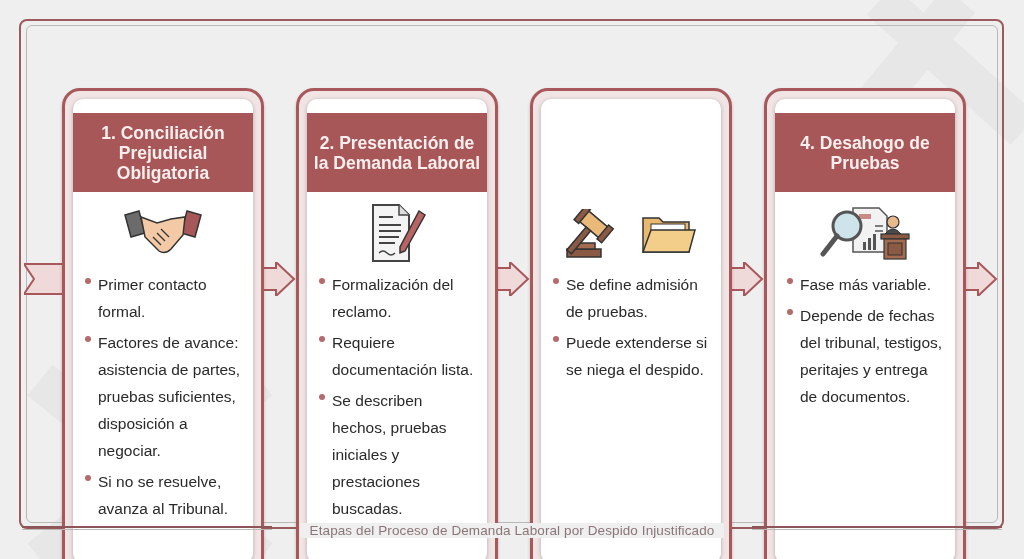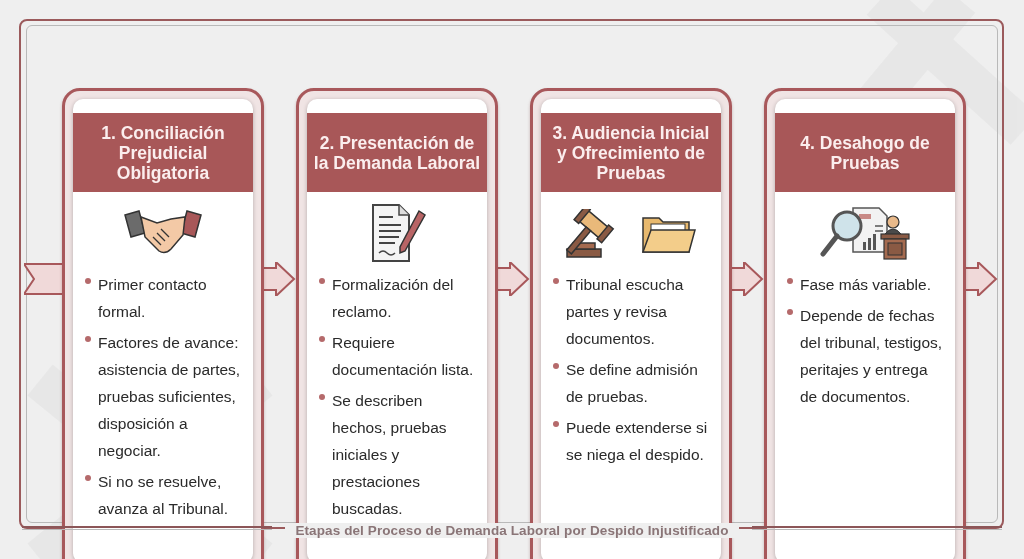"3. Audiencia Inicial y Ofrecimiento" div.card-head { html: <div>3. Audiencia Inicial y Ofrecimiento de Pruebas</div> -> none }
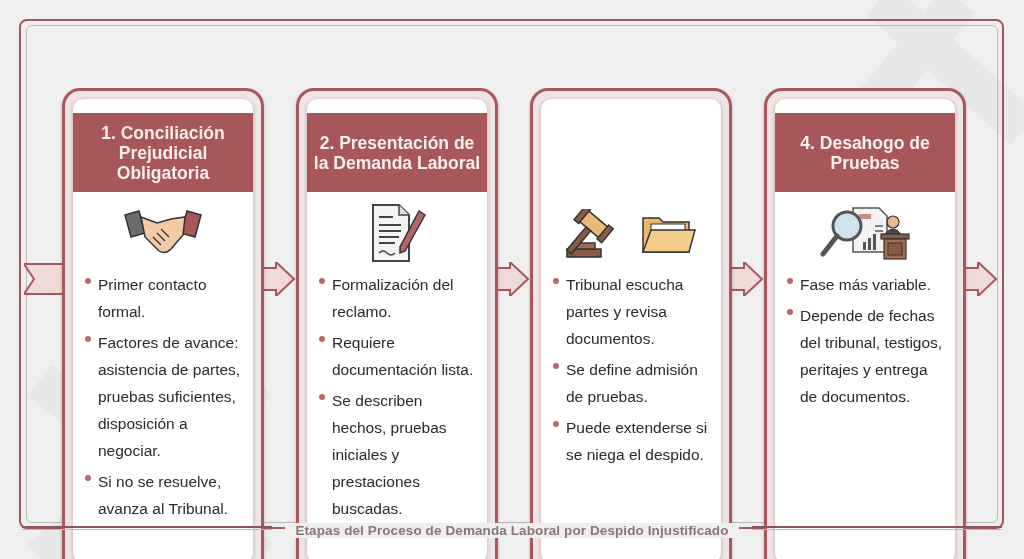"Tribunal escucha partes y revisa" li { html: <li>Tribunal escucha partes y revisa documentos.</li> -> none }
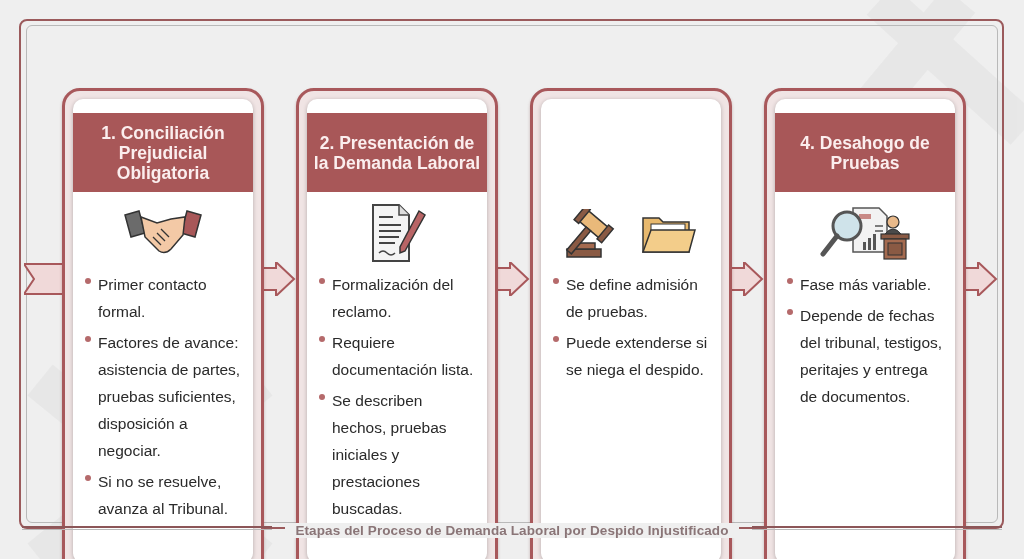"Etapas del Proceso de Demanda" .caption { font-weight: bold -> none }
